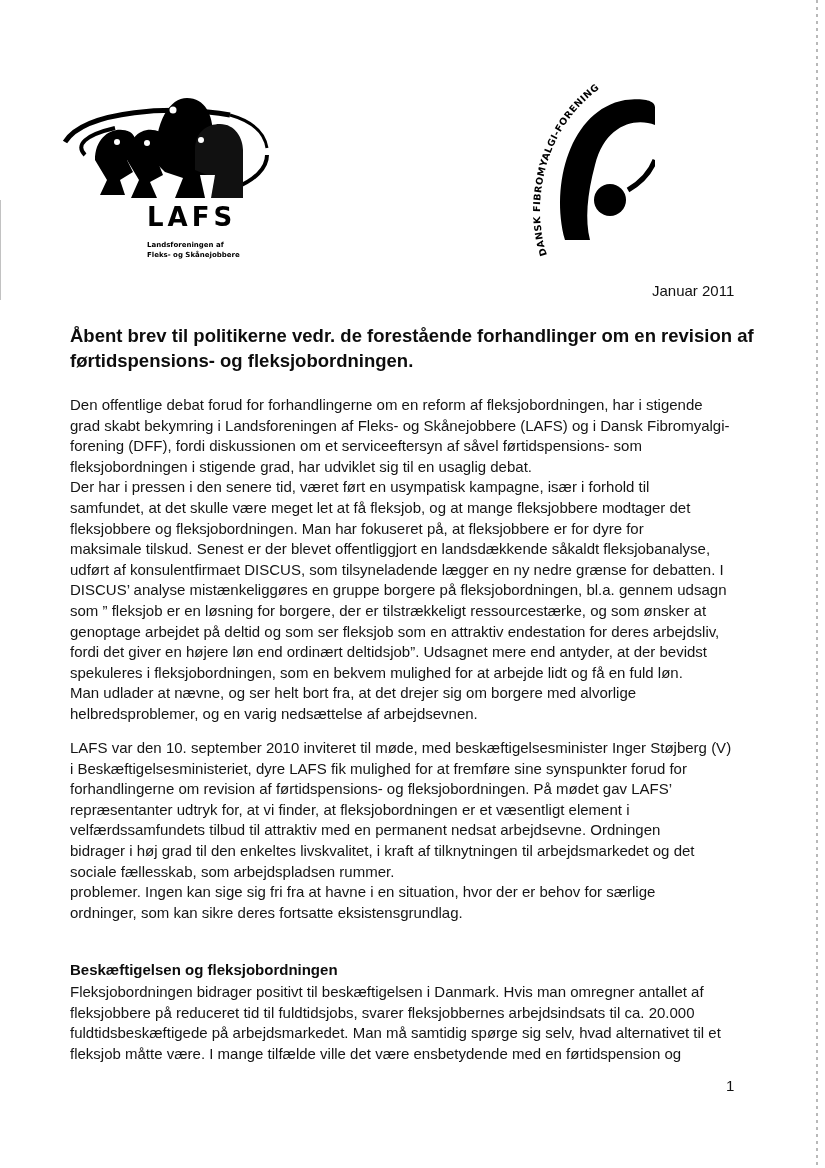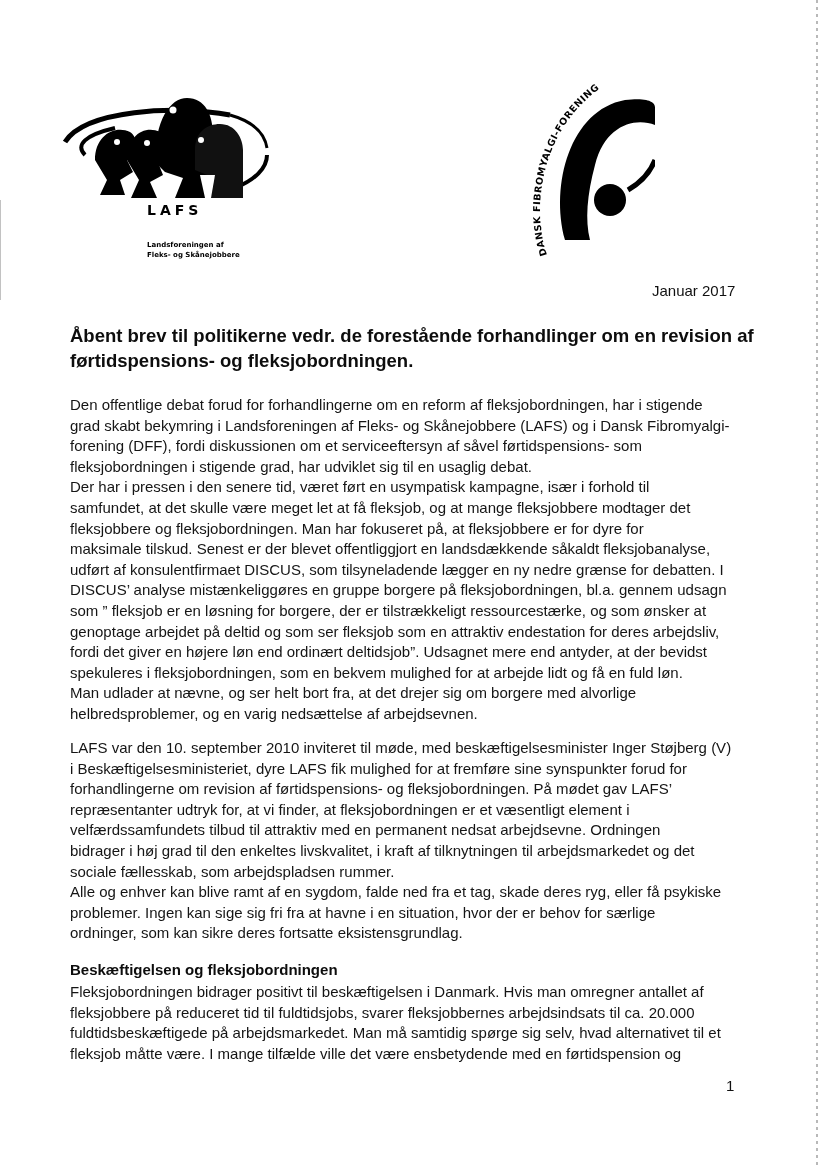"LAFS" .lafs-name { font-size: 14px -> 26px }
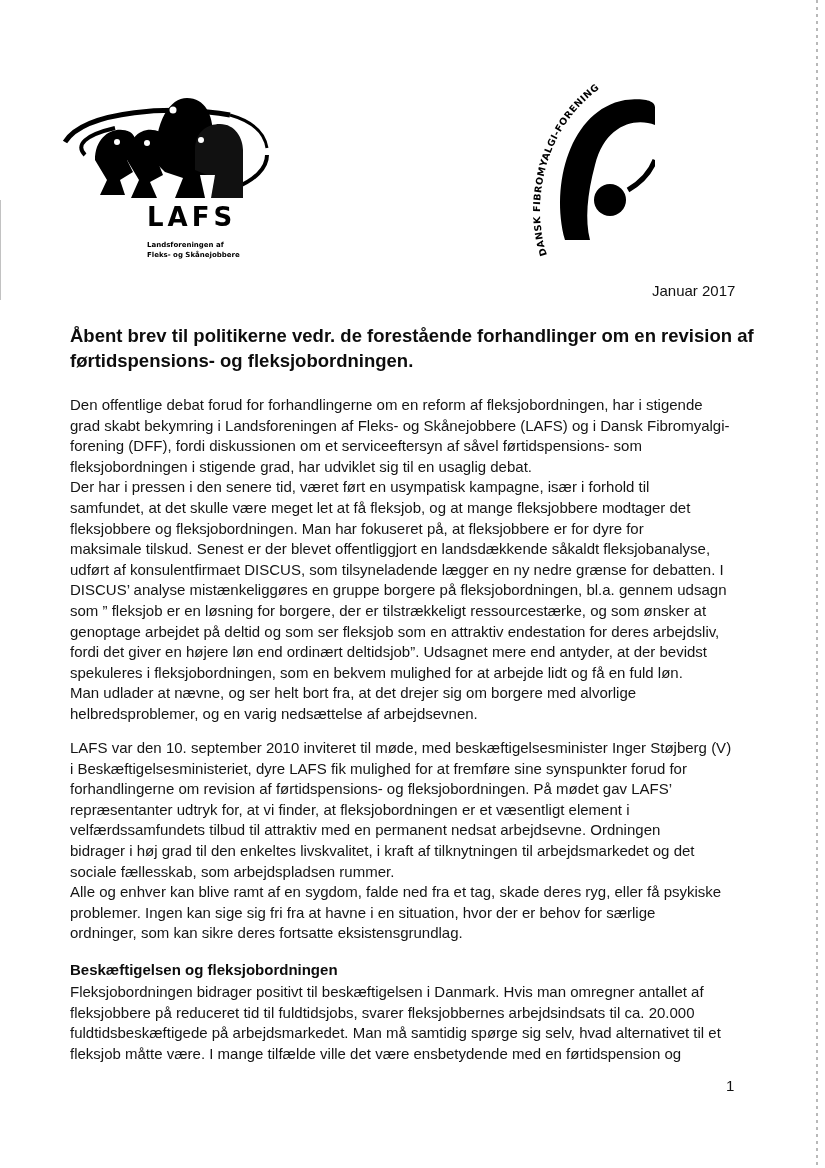"Januar 2017" div.date { text: 2017 -> 2011 }
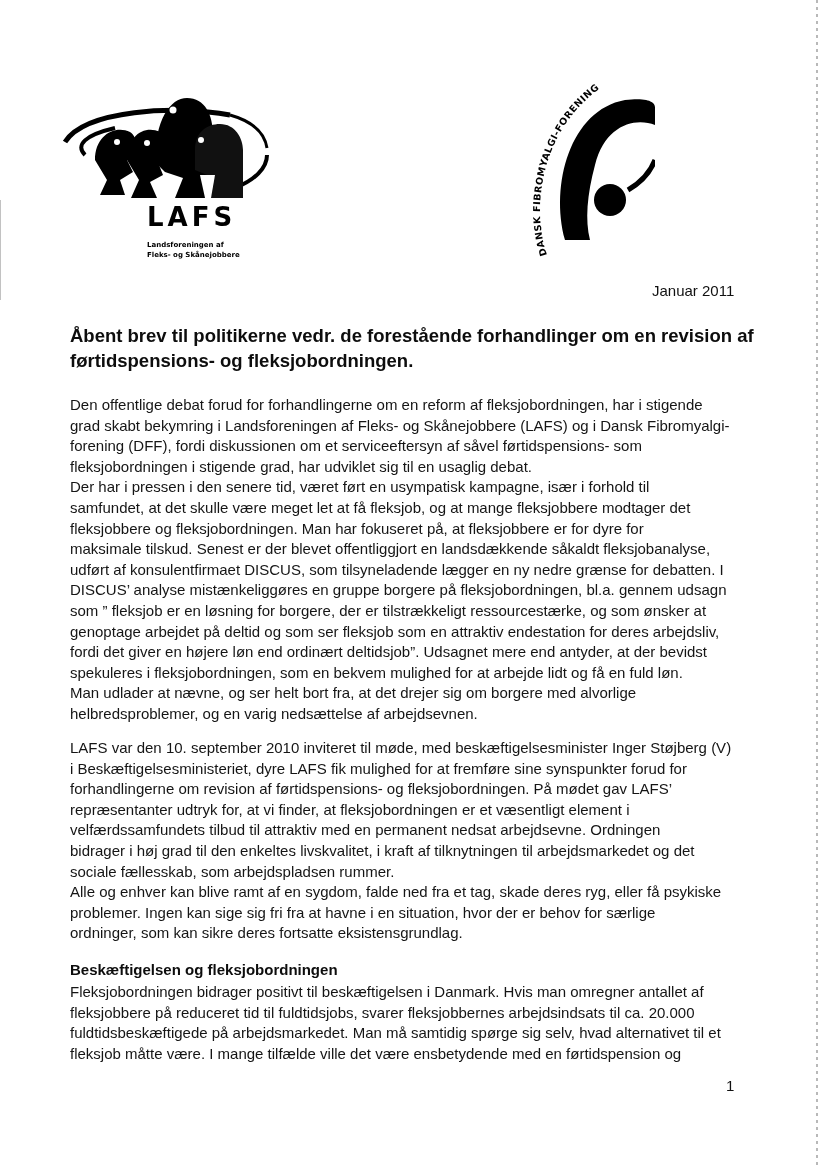"Alle og enhver kan blive" span.line { html: <span>Alle og enhver kan blive ramt af en sygdom, falde ned fra et tag, skade deres ryg, eller få psykiske</span> -> none }
